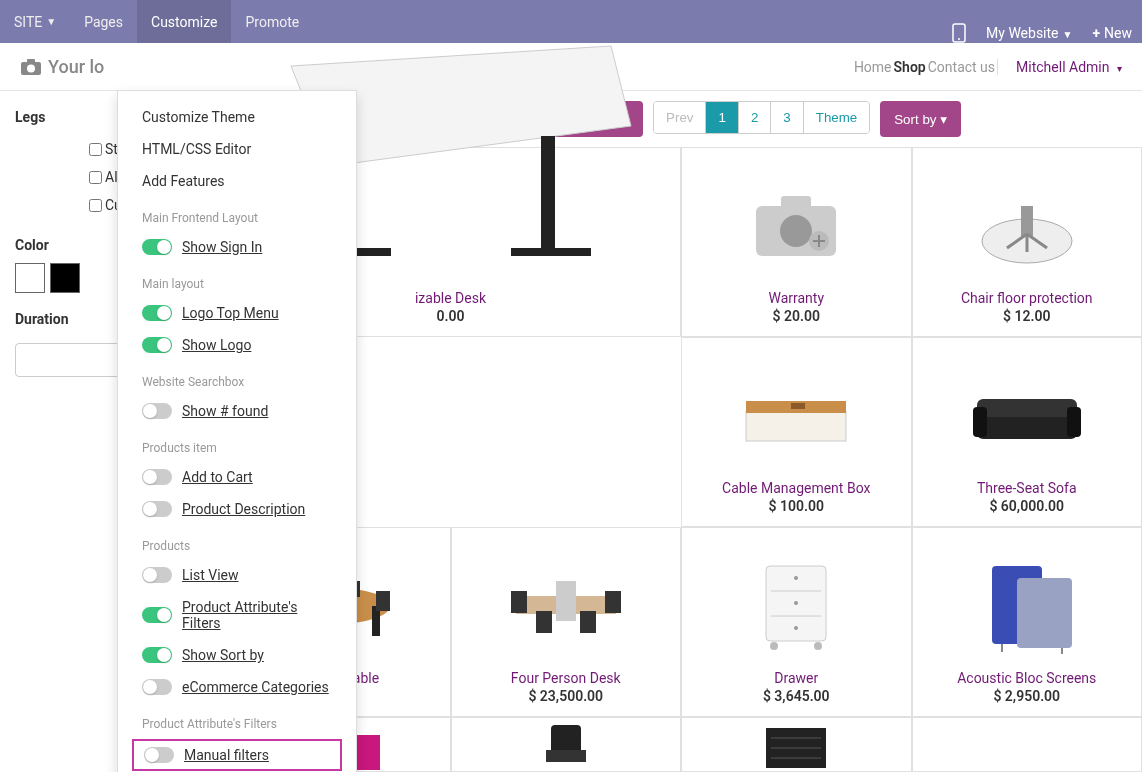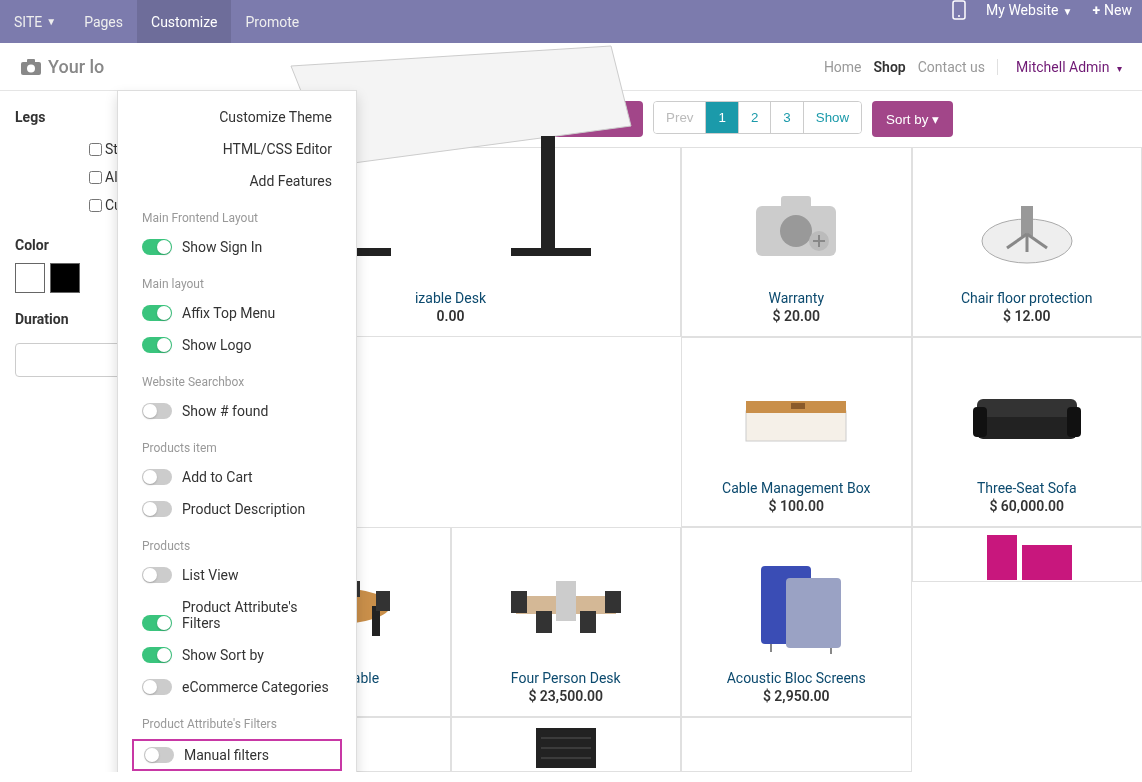"SITE" .topbar { align-items: flex-start -> flex-end }
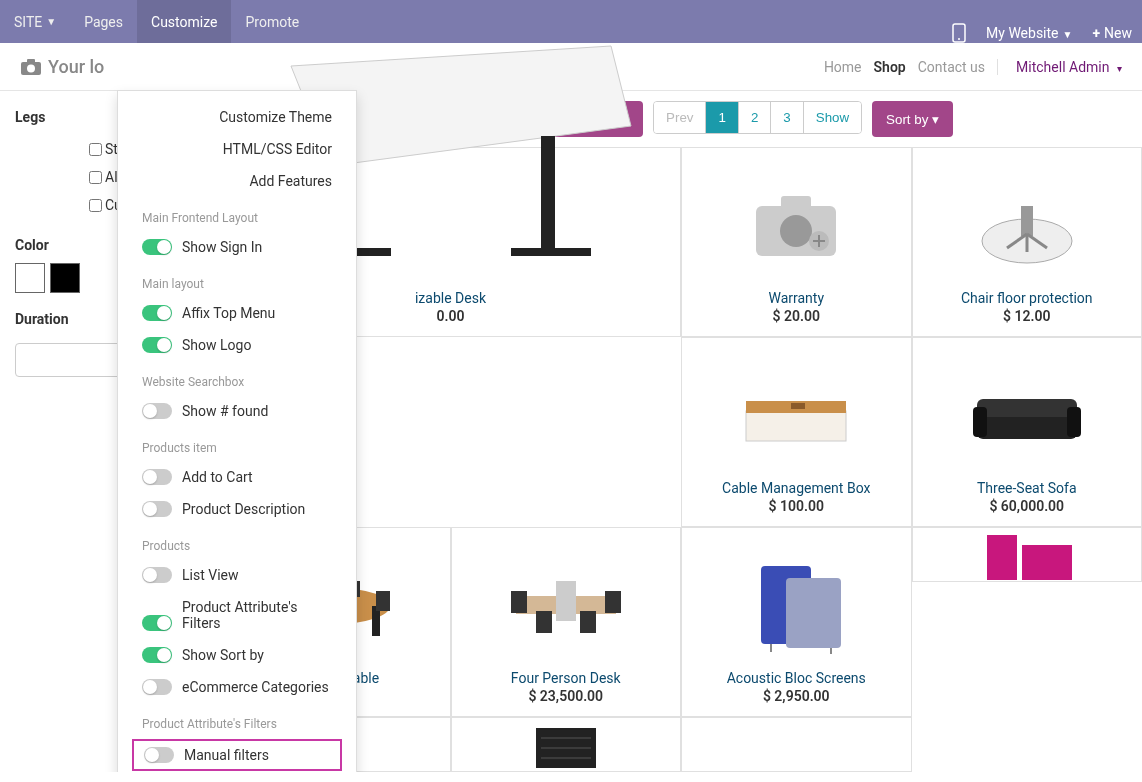"Home" .nav-right { gap: 12px -> 2px }
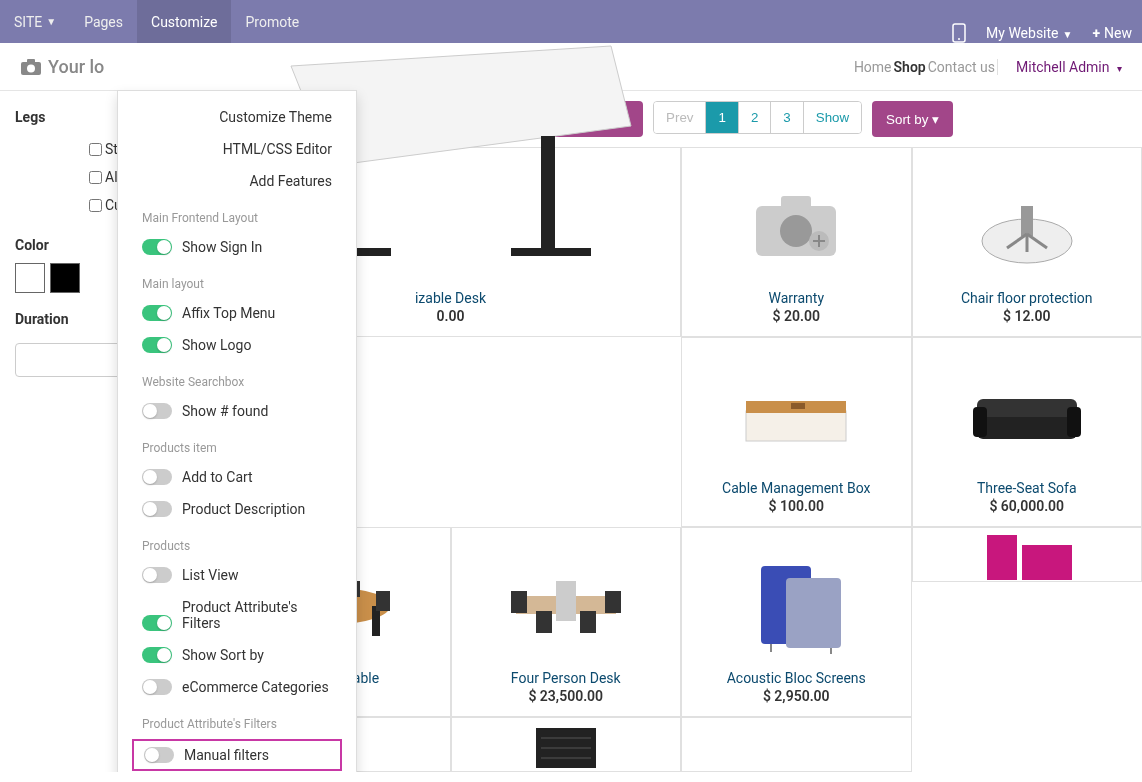"Customize Theme" .dd-item { text-align: right -> none }
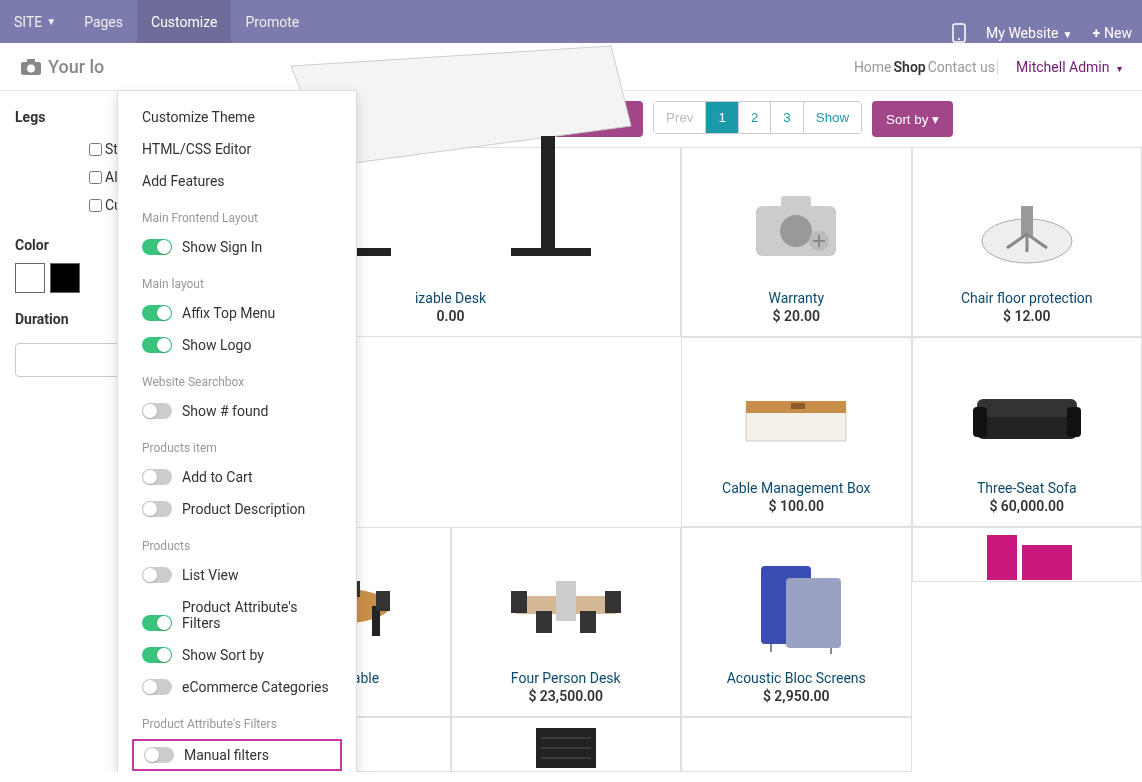"Show" button.page-btn { text: Show -> Theme }
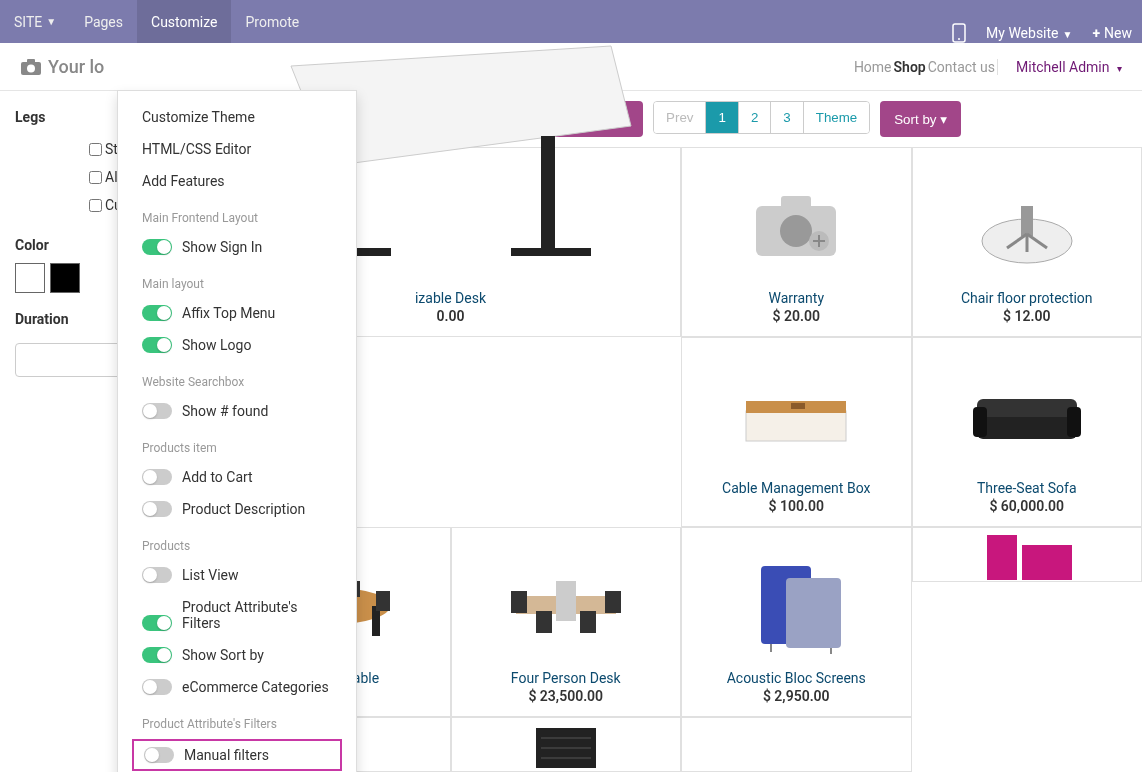"Show Sign In" .dd-toggle-row { align-items: flex-end -> center; text-decoration: none -> underline }
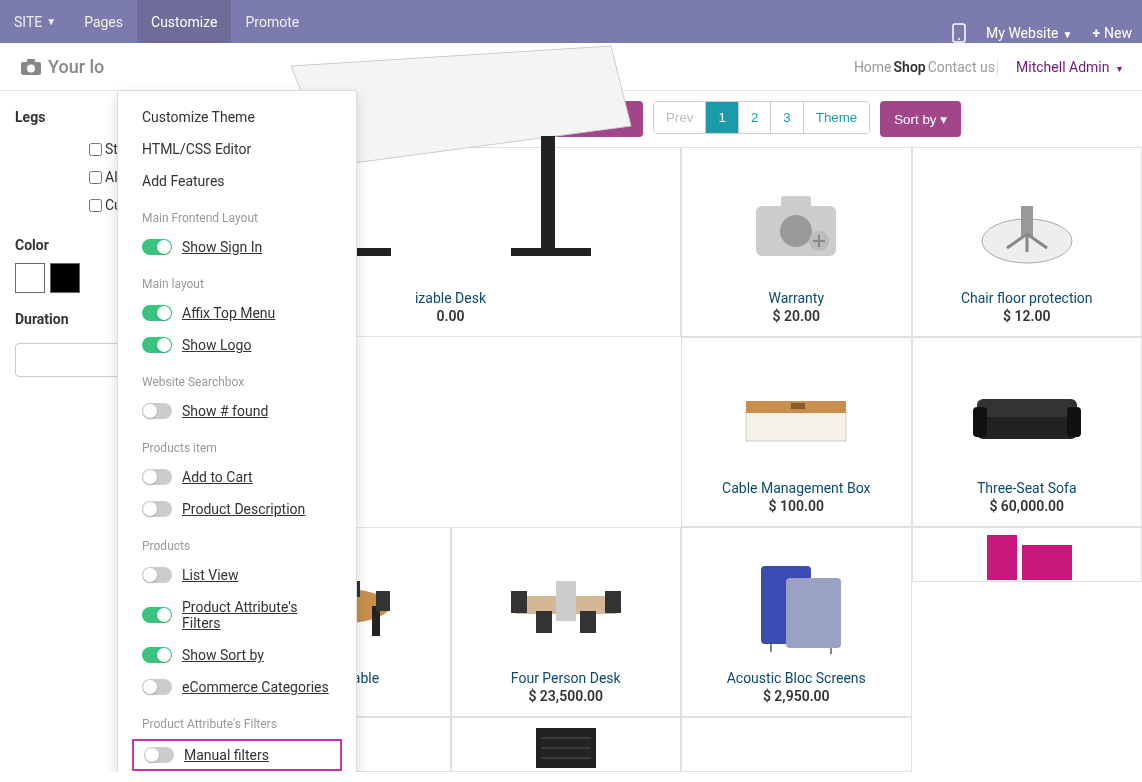"izable Desk" .card-name { color: #0c4a6e -> #701a75 }
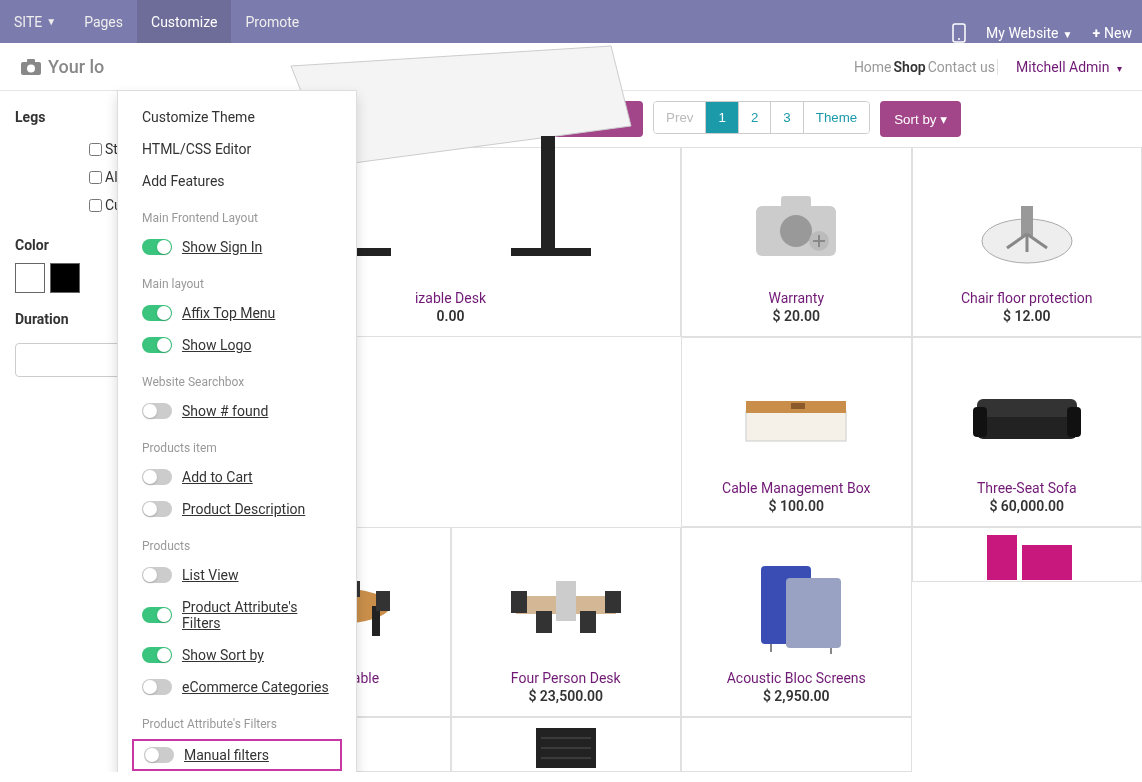"Affix Top Menu" span { text: Affix -> Logo }
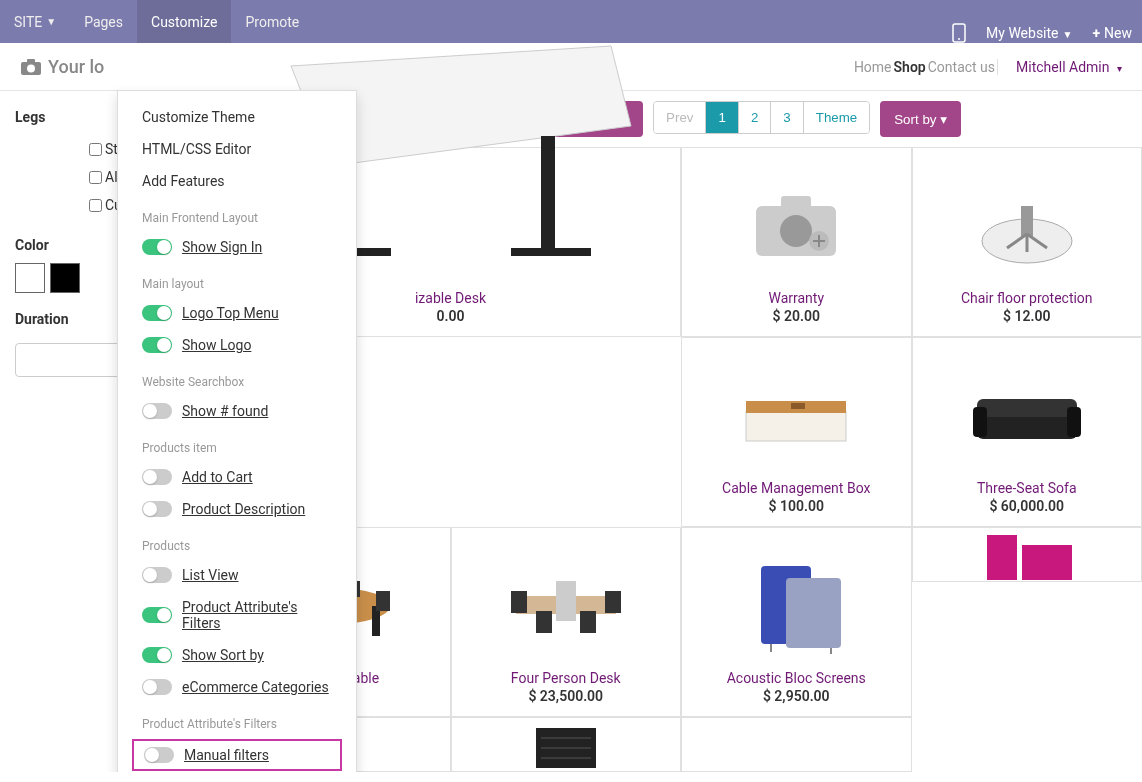"Drawer" div.card { html: none -> <div> <div> <svg> <rect></rect> <line></line> <line></line> <circle></circle> <circle></circle> <circle></circle> <circle></circle> <circle></circle> </svg> </div> <div>Drawer</div> <div>$ 3,645.00</div> </div> }
